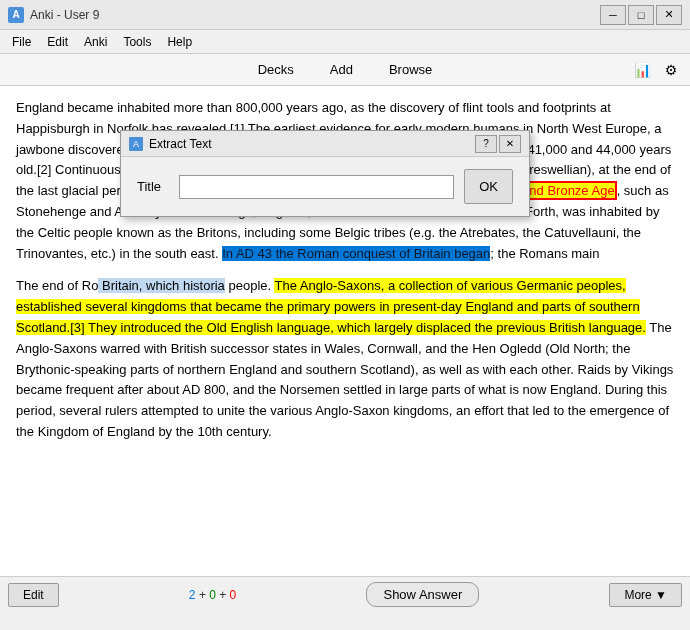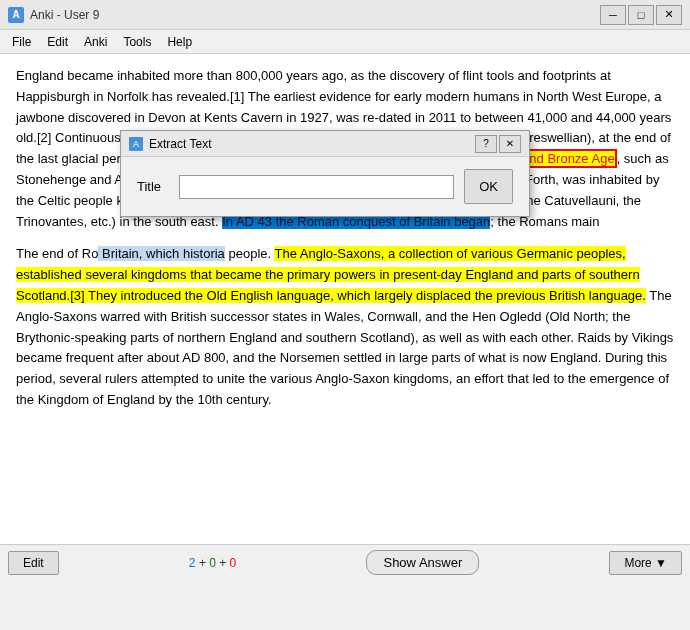"Decks" div.top-nav { html: none -> <div> <div> <span>Decks</span> <span>Add</span> <span>Browse</span> </div> <div> <div>📊</div> <div>⚙</div> </div> </div> }
